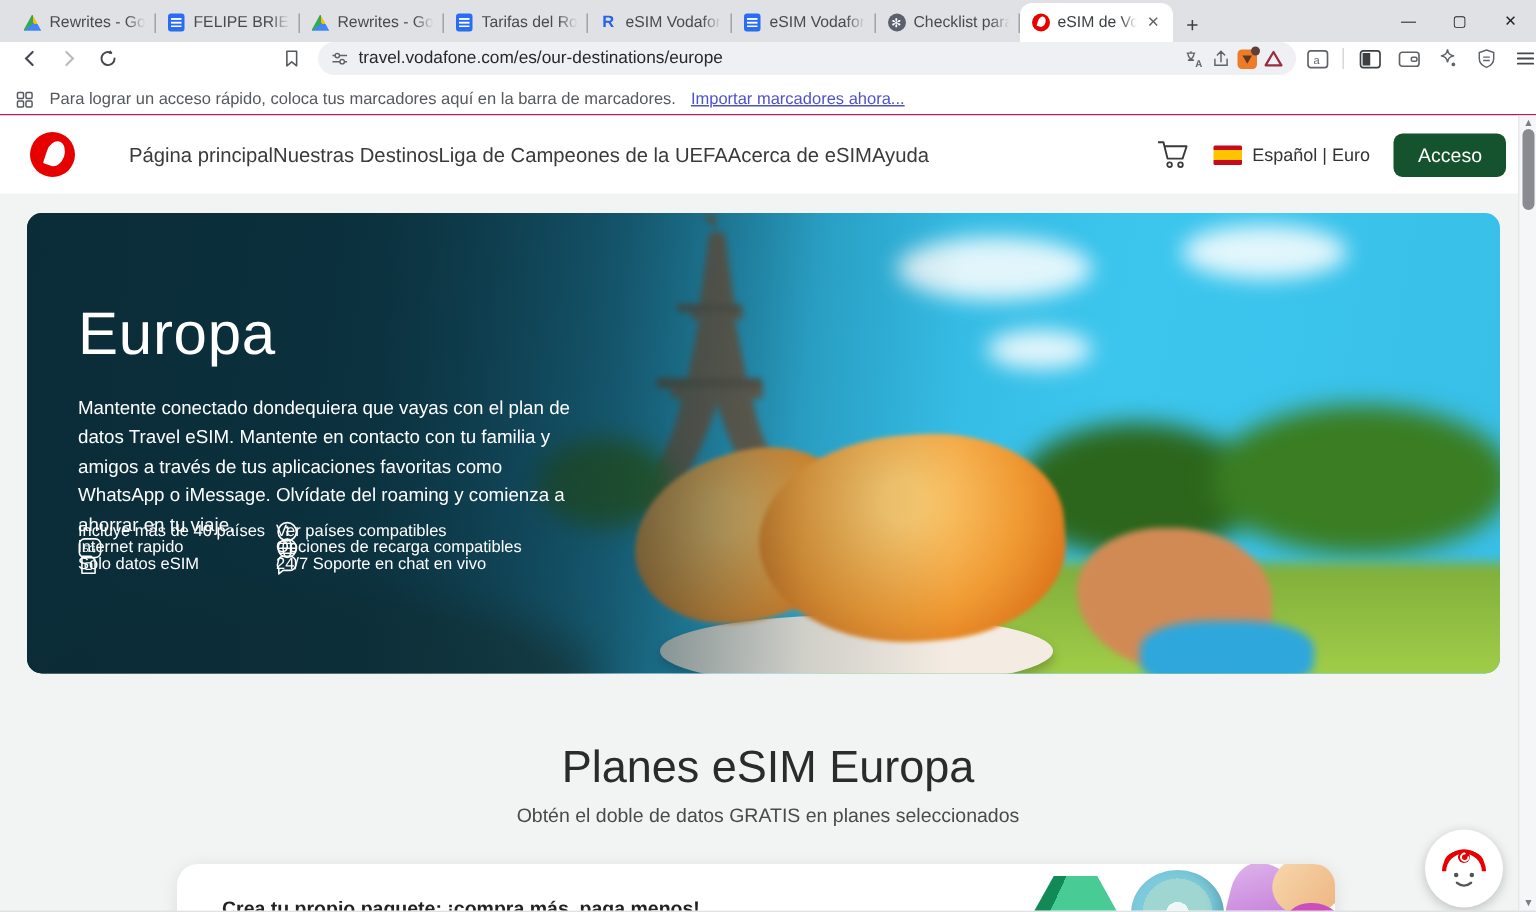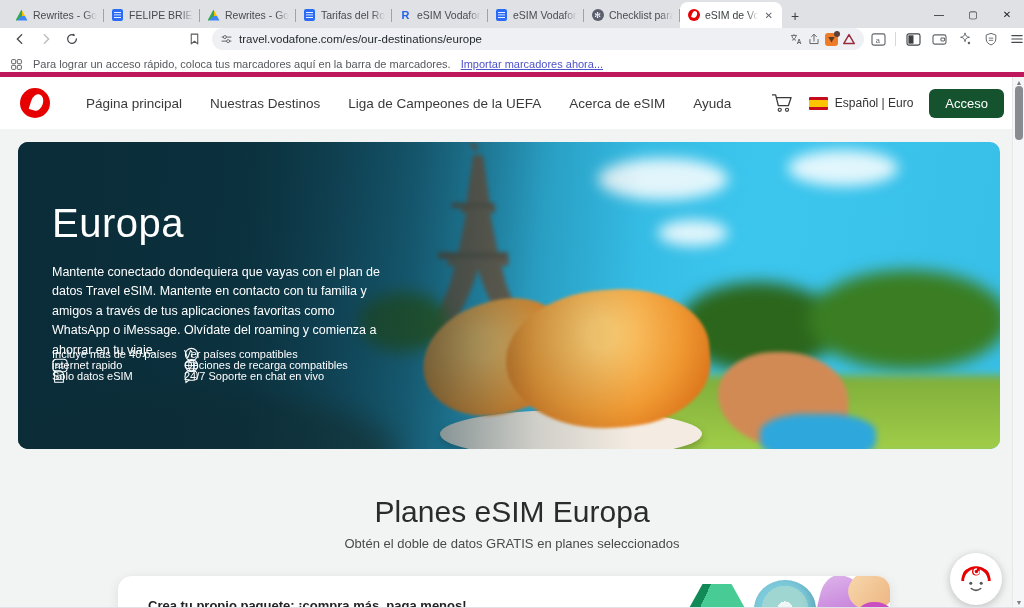"Para lograr un acceso rápido," .bookmarks { border-bottom: 5px solid #be185d -> 1px solid #be185d }
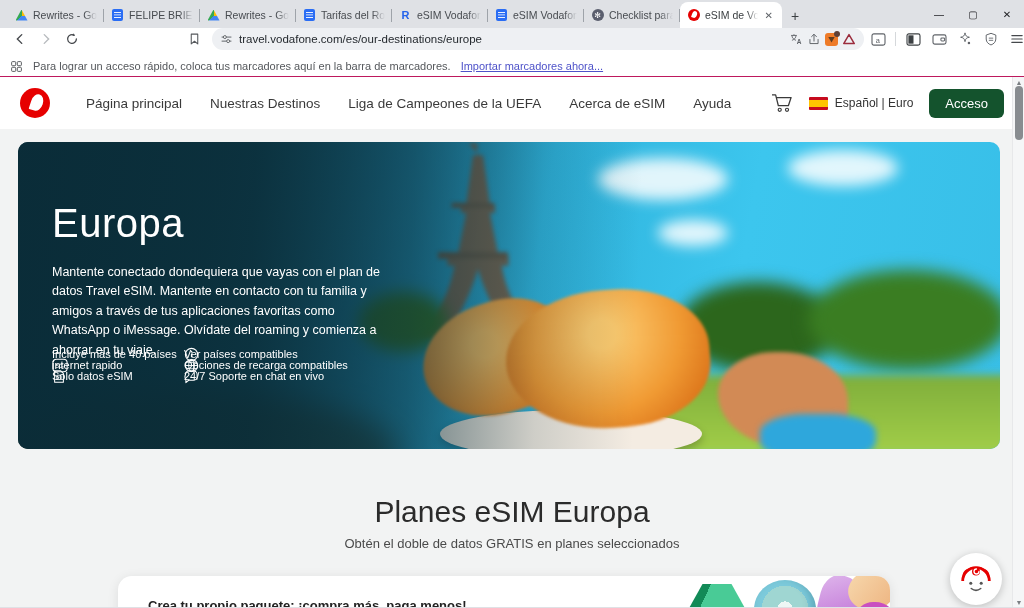"Página principal" .nav-items { gap: 28px -> none }
